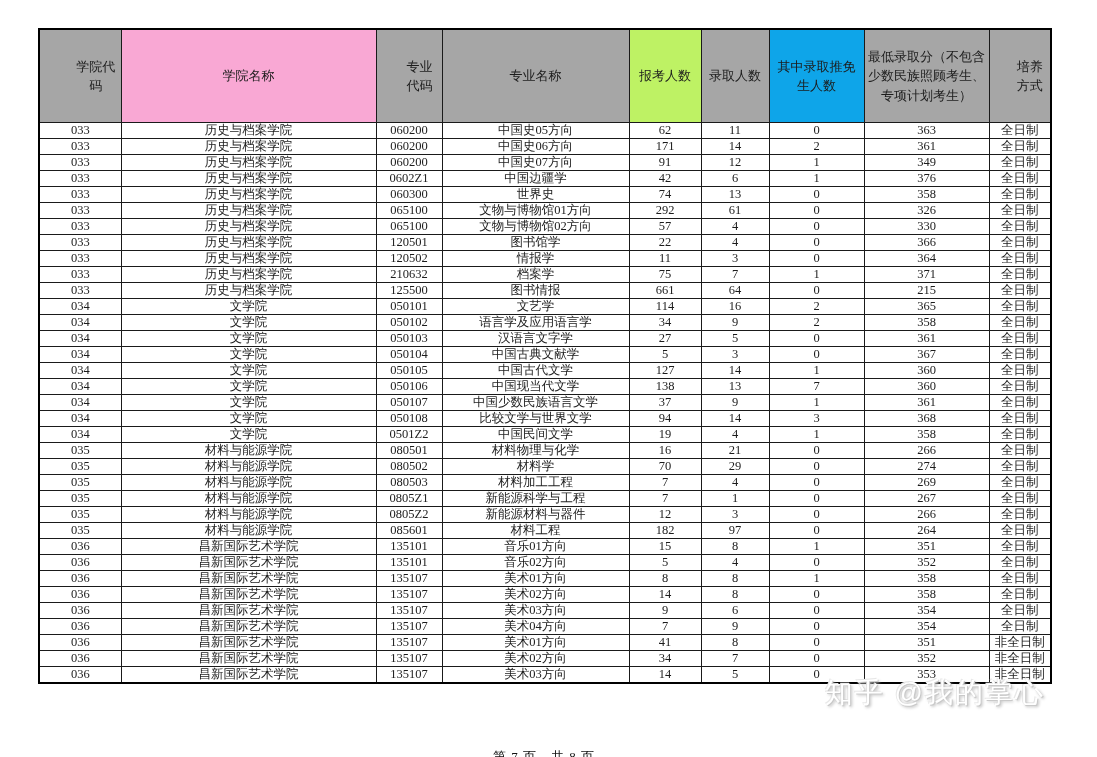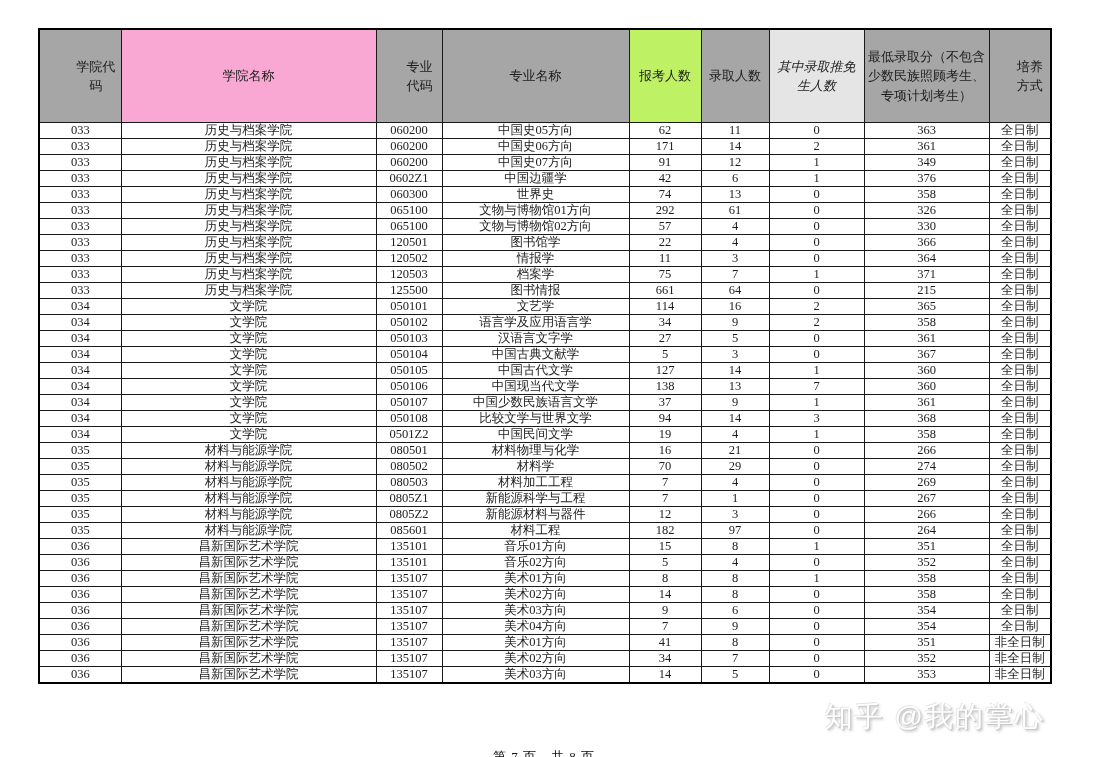"其中录取推免生人数" th { background: #e5e5e5 -> #0ea5e9; font-style: italic -> none }
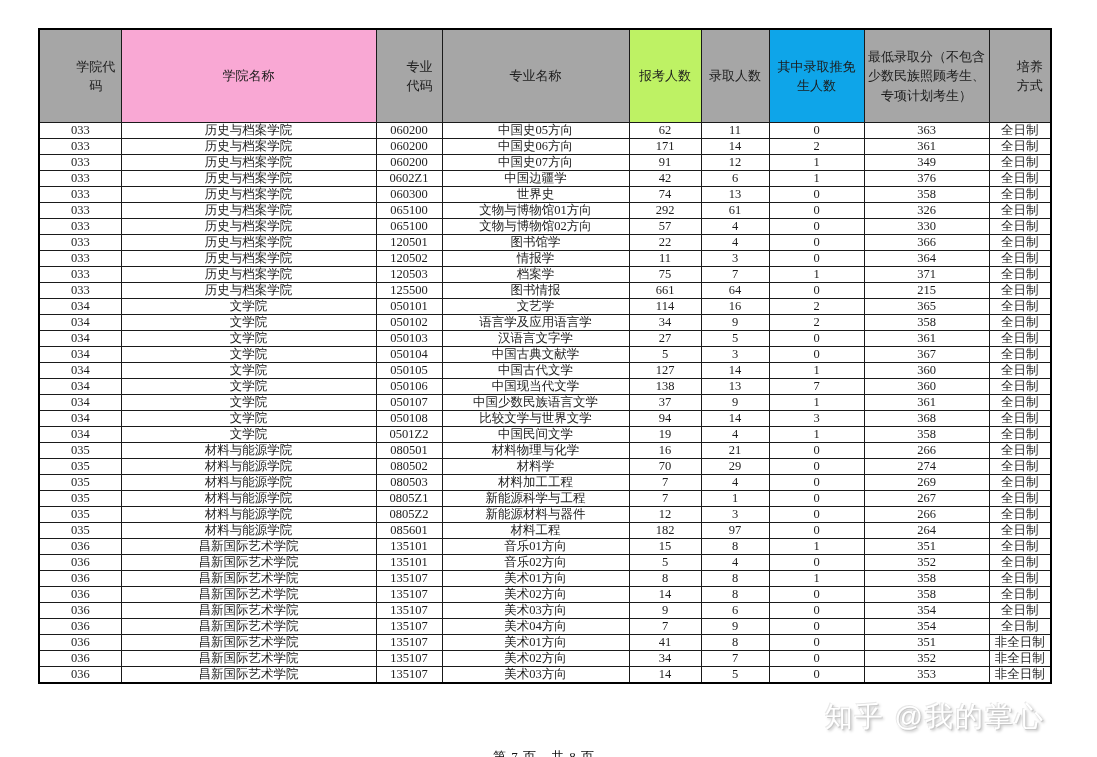"120503" td { text: 120503 -> 210632 }
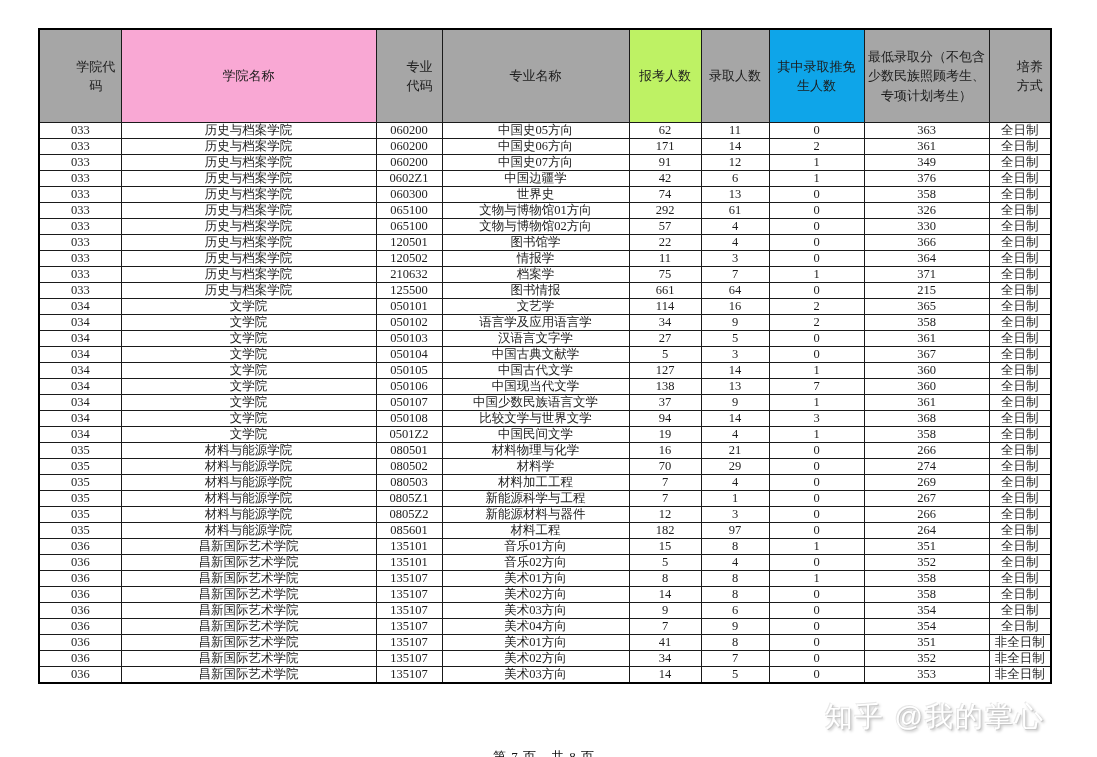"知乎 @我的掌心" .watermark { top: 698px -> 674px }
